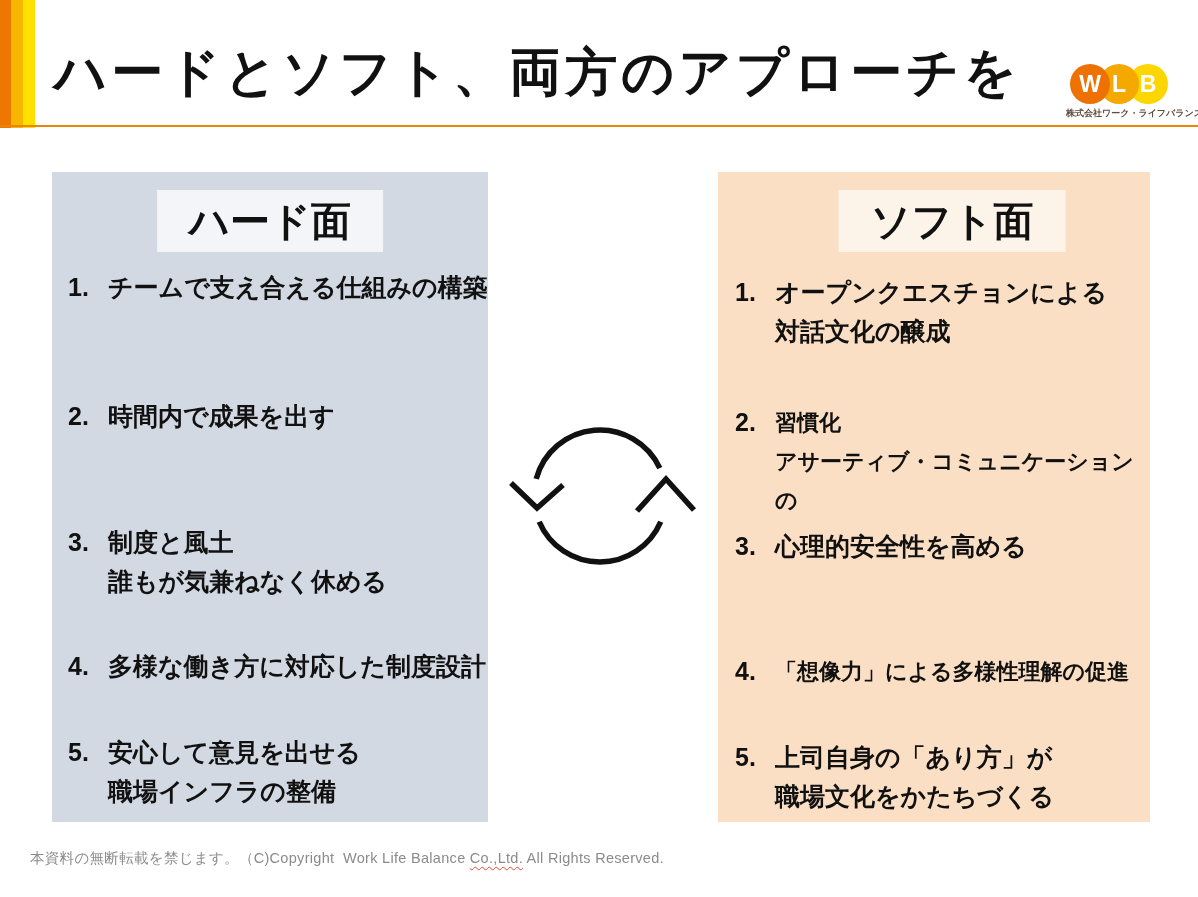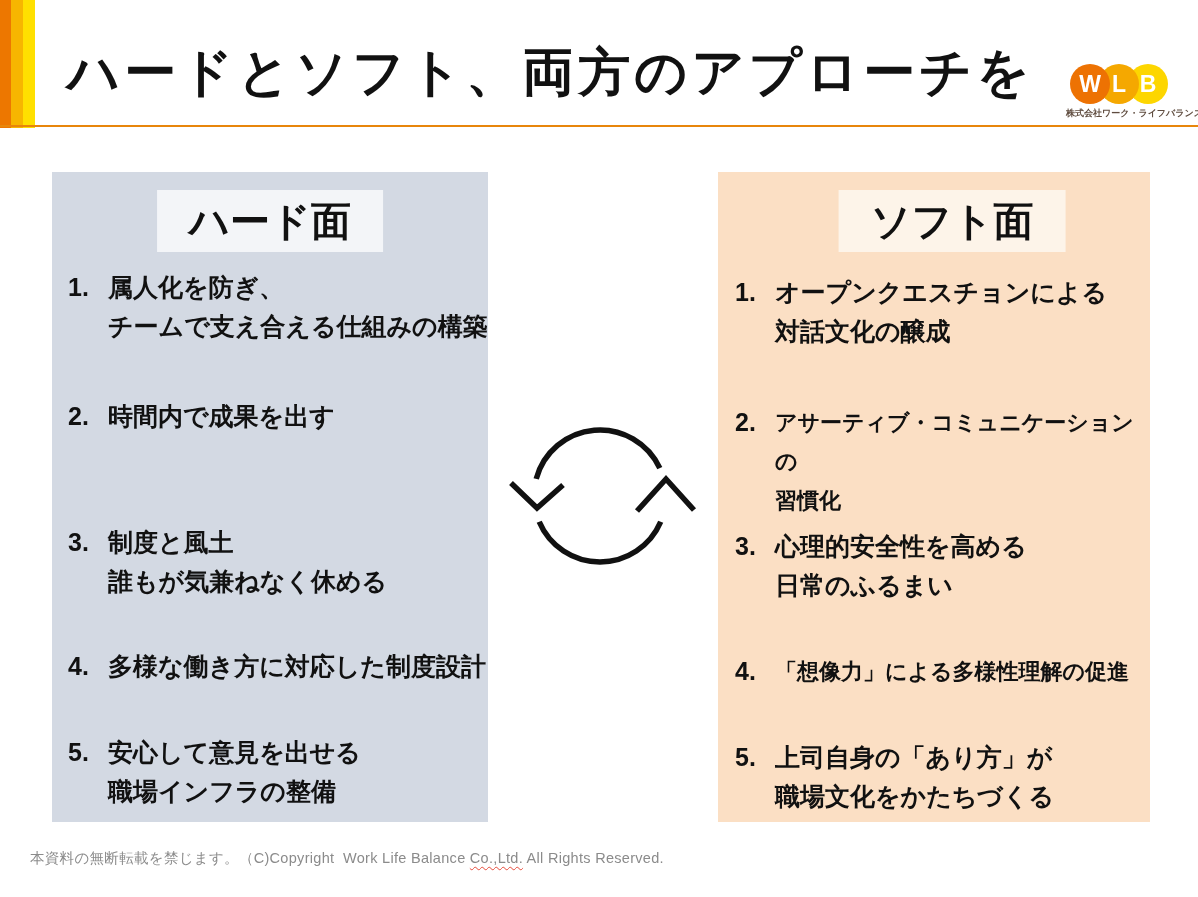"ハードとソフト、両方のアプローチを" .page-title { left: 67px -> 54px }
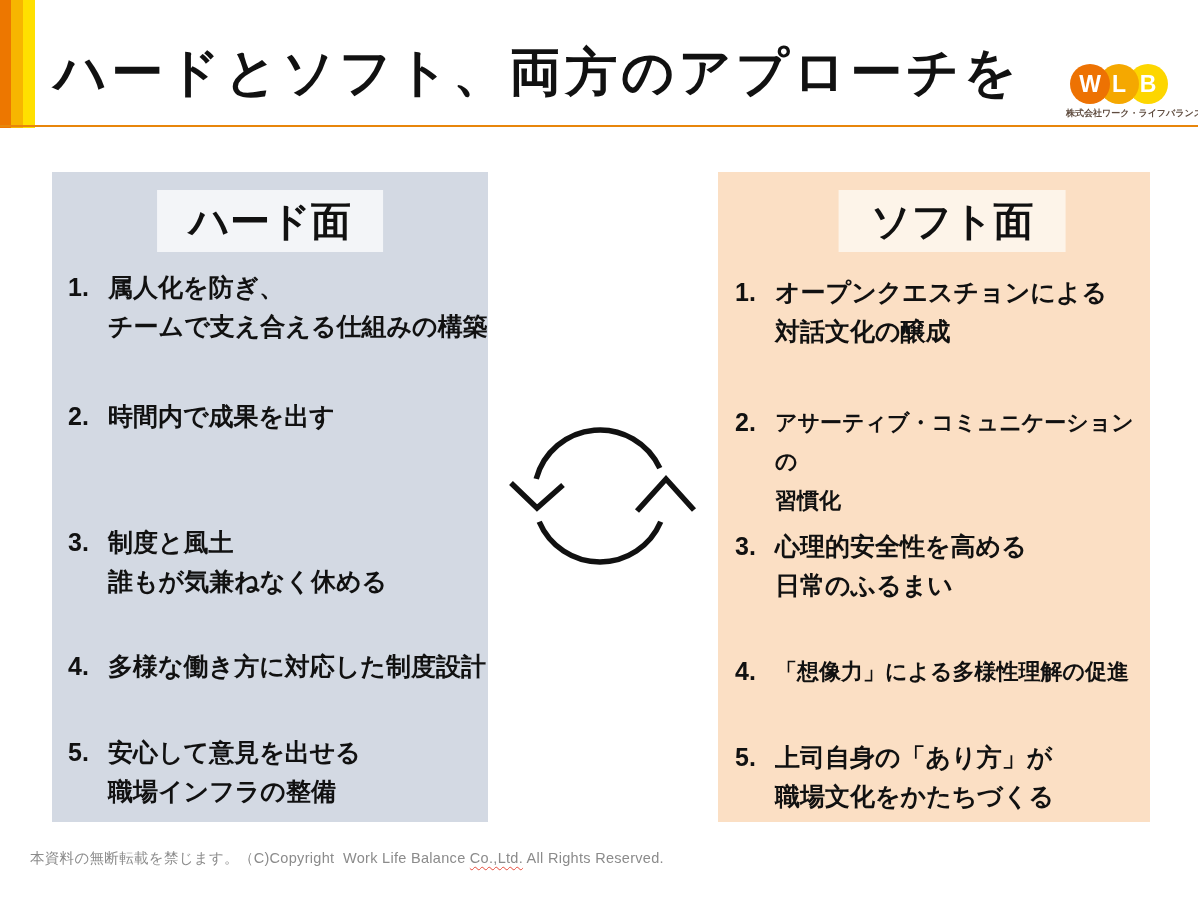"属人化を防ぎ、" div { html: <div>属人化を防ぎ、</div> -> none }
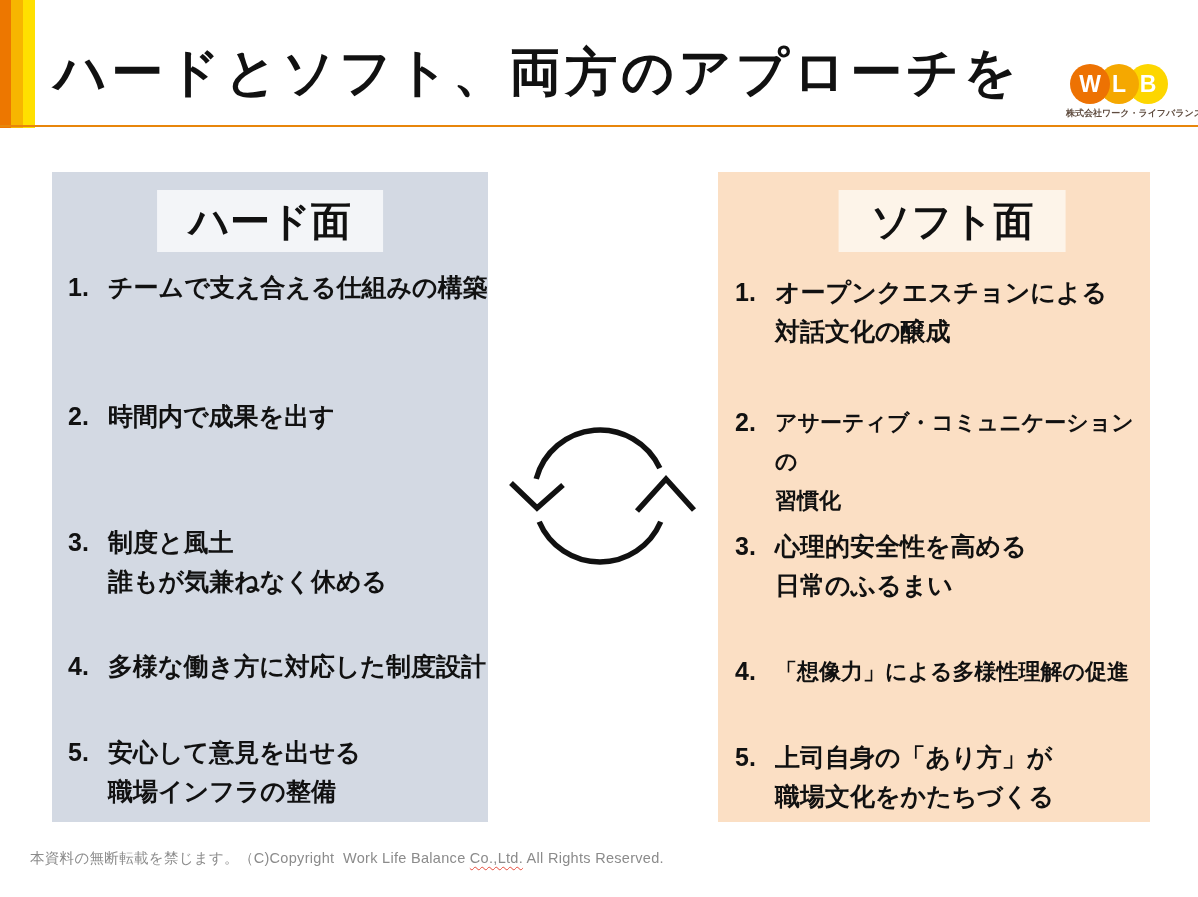"アサーティブ・コミュニケーションの" div { order: before "習慣化" -> after "習慣化" }
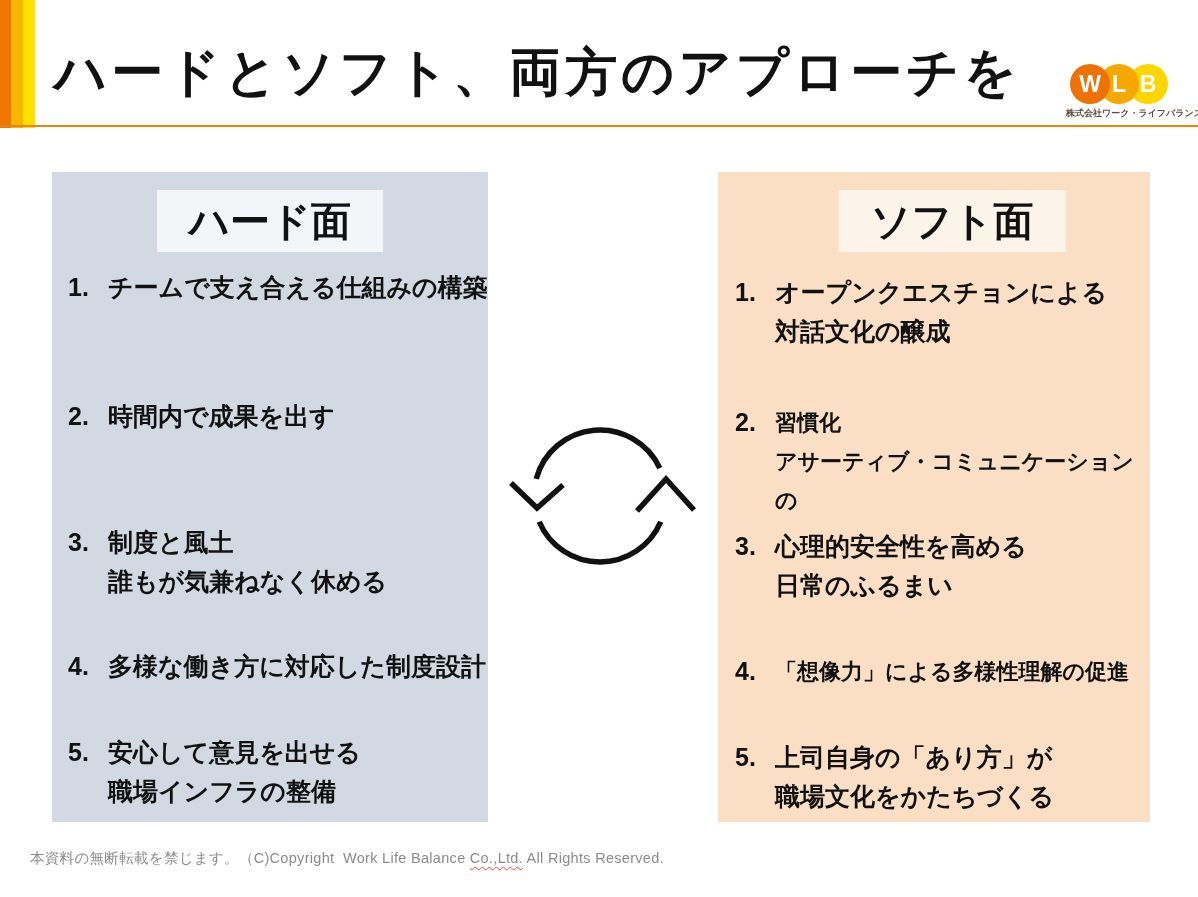"日常のふるまい" div { html: <div>日常のふるまい</div> -> none }
